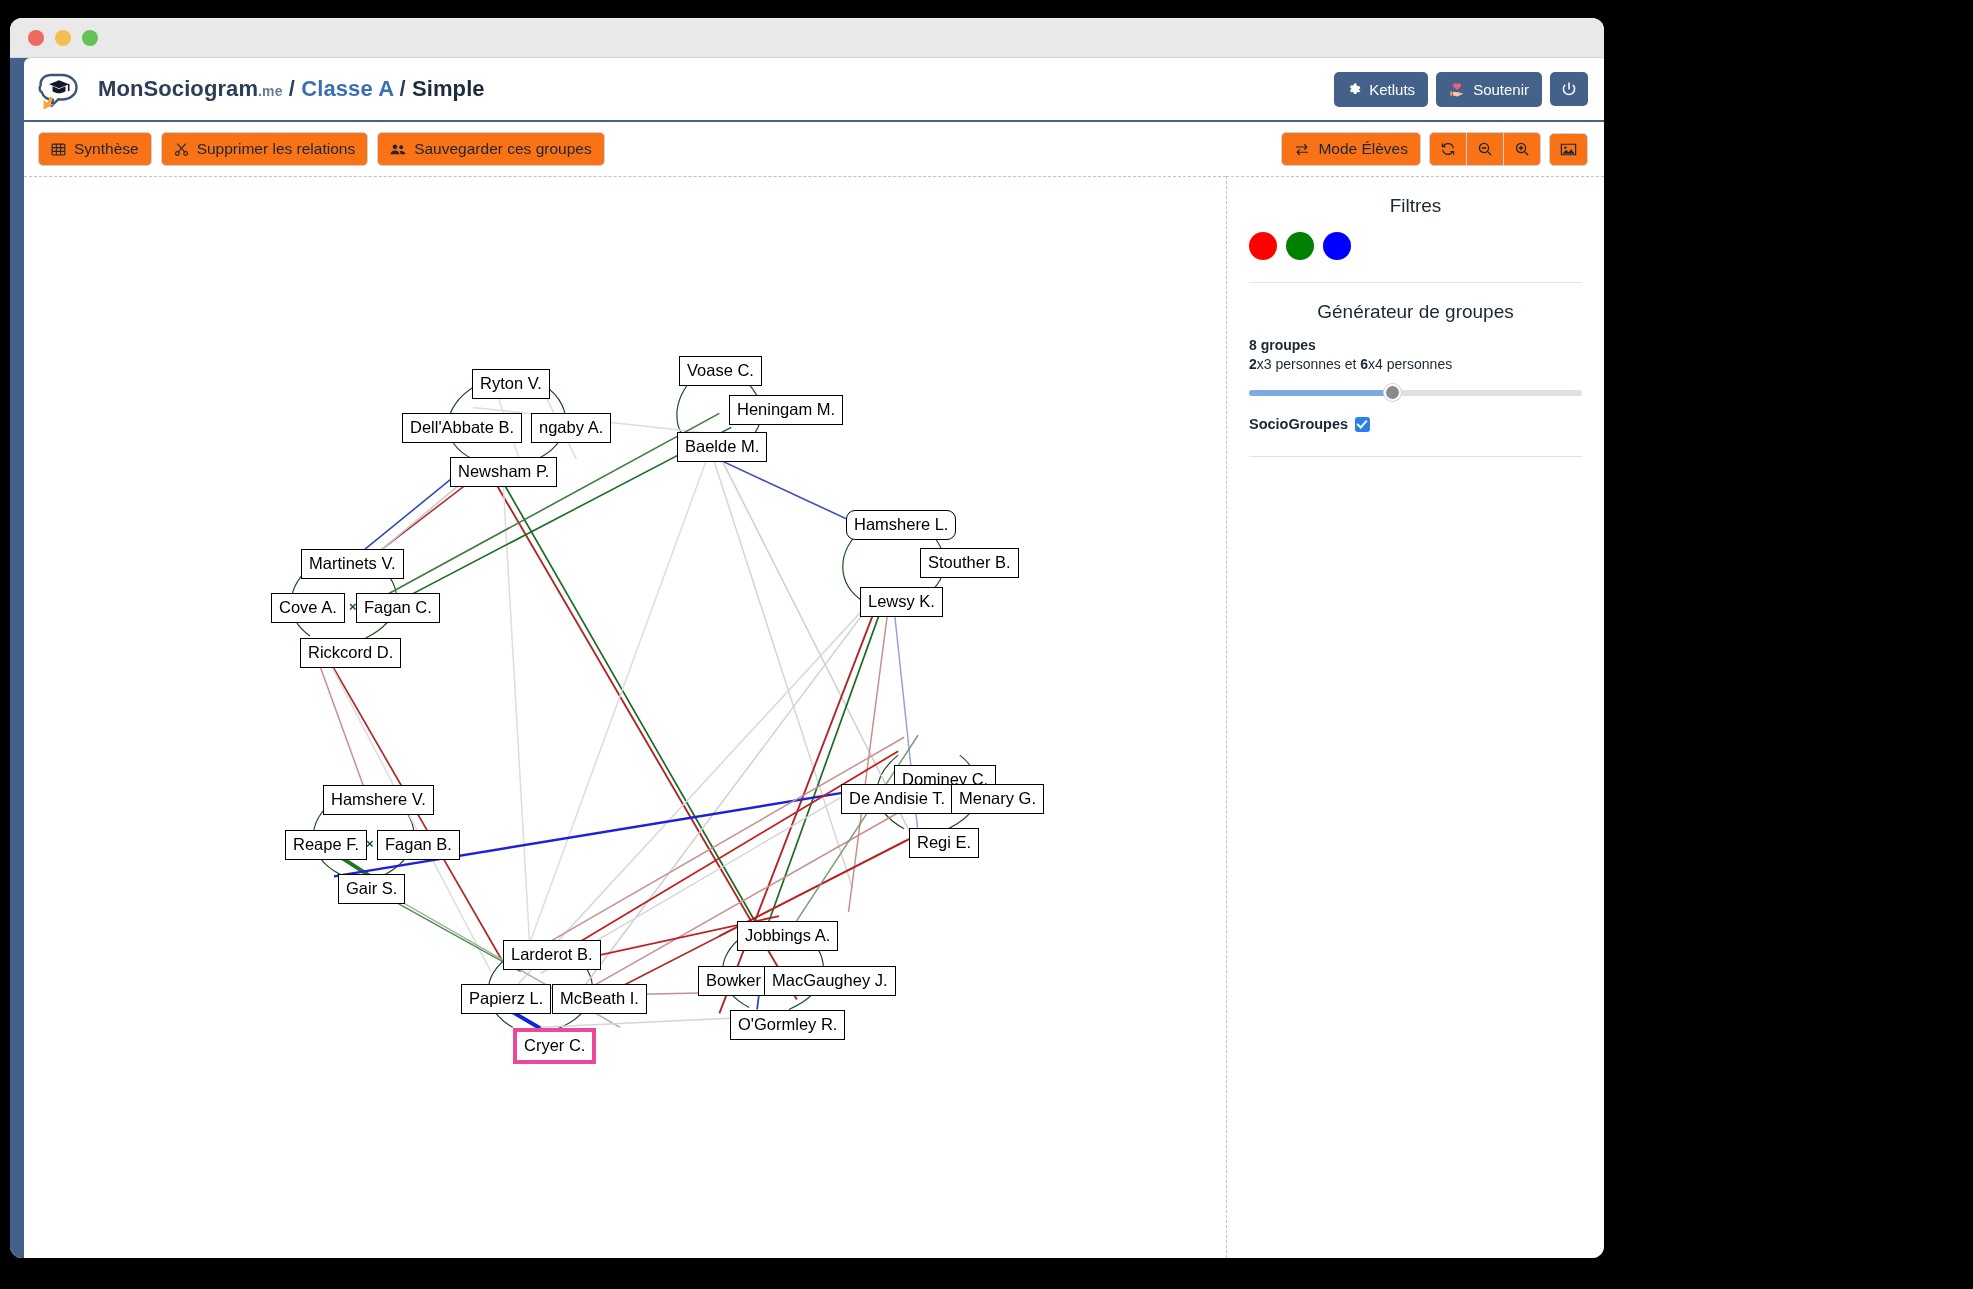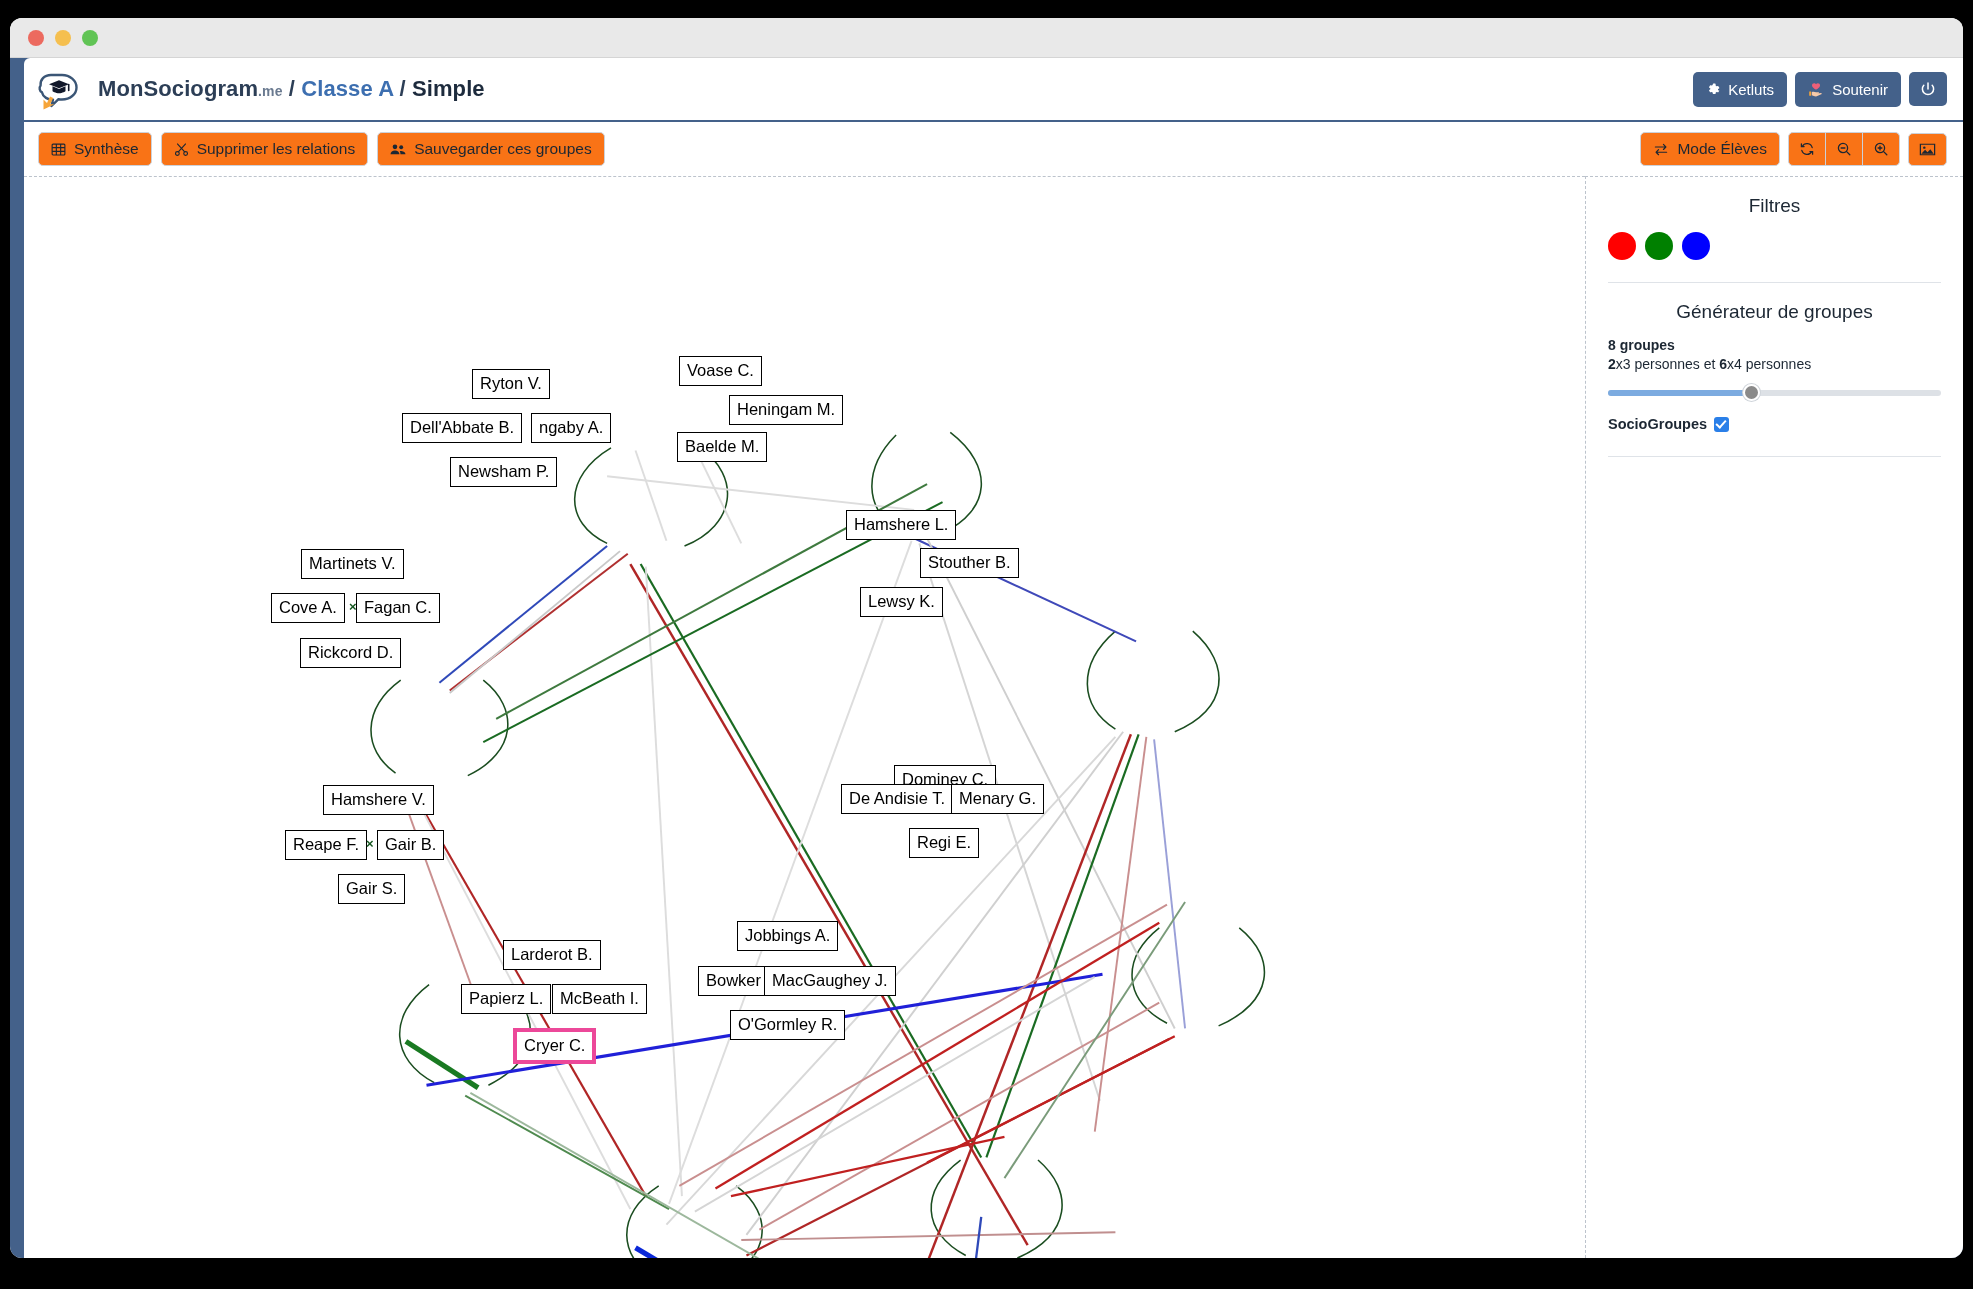"MonSociogram.me / Classe A /" .window { width: 1953px -> 1594px }
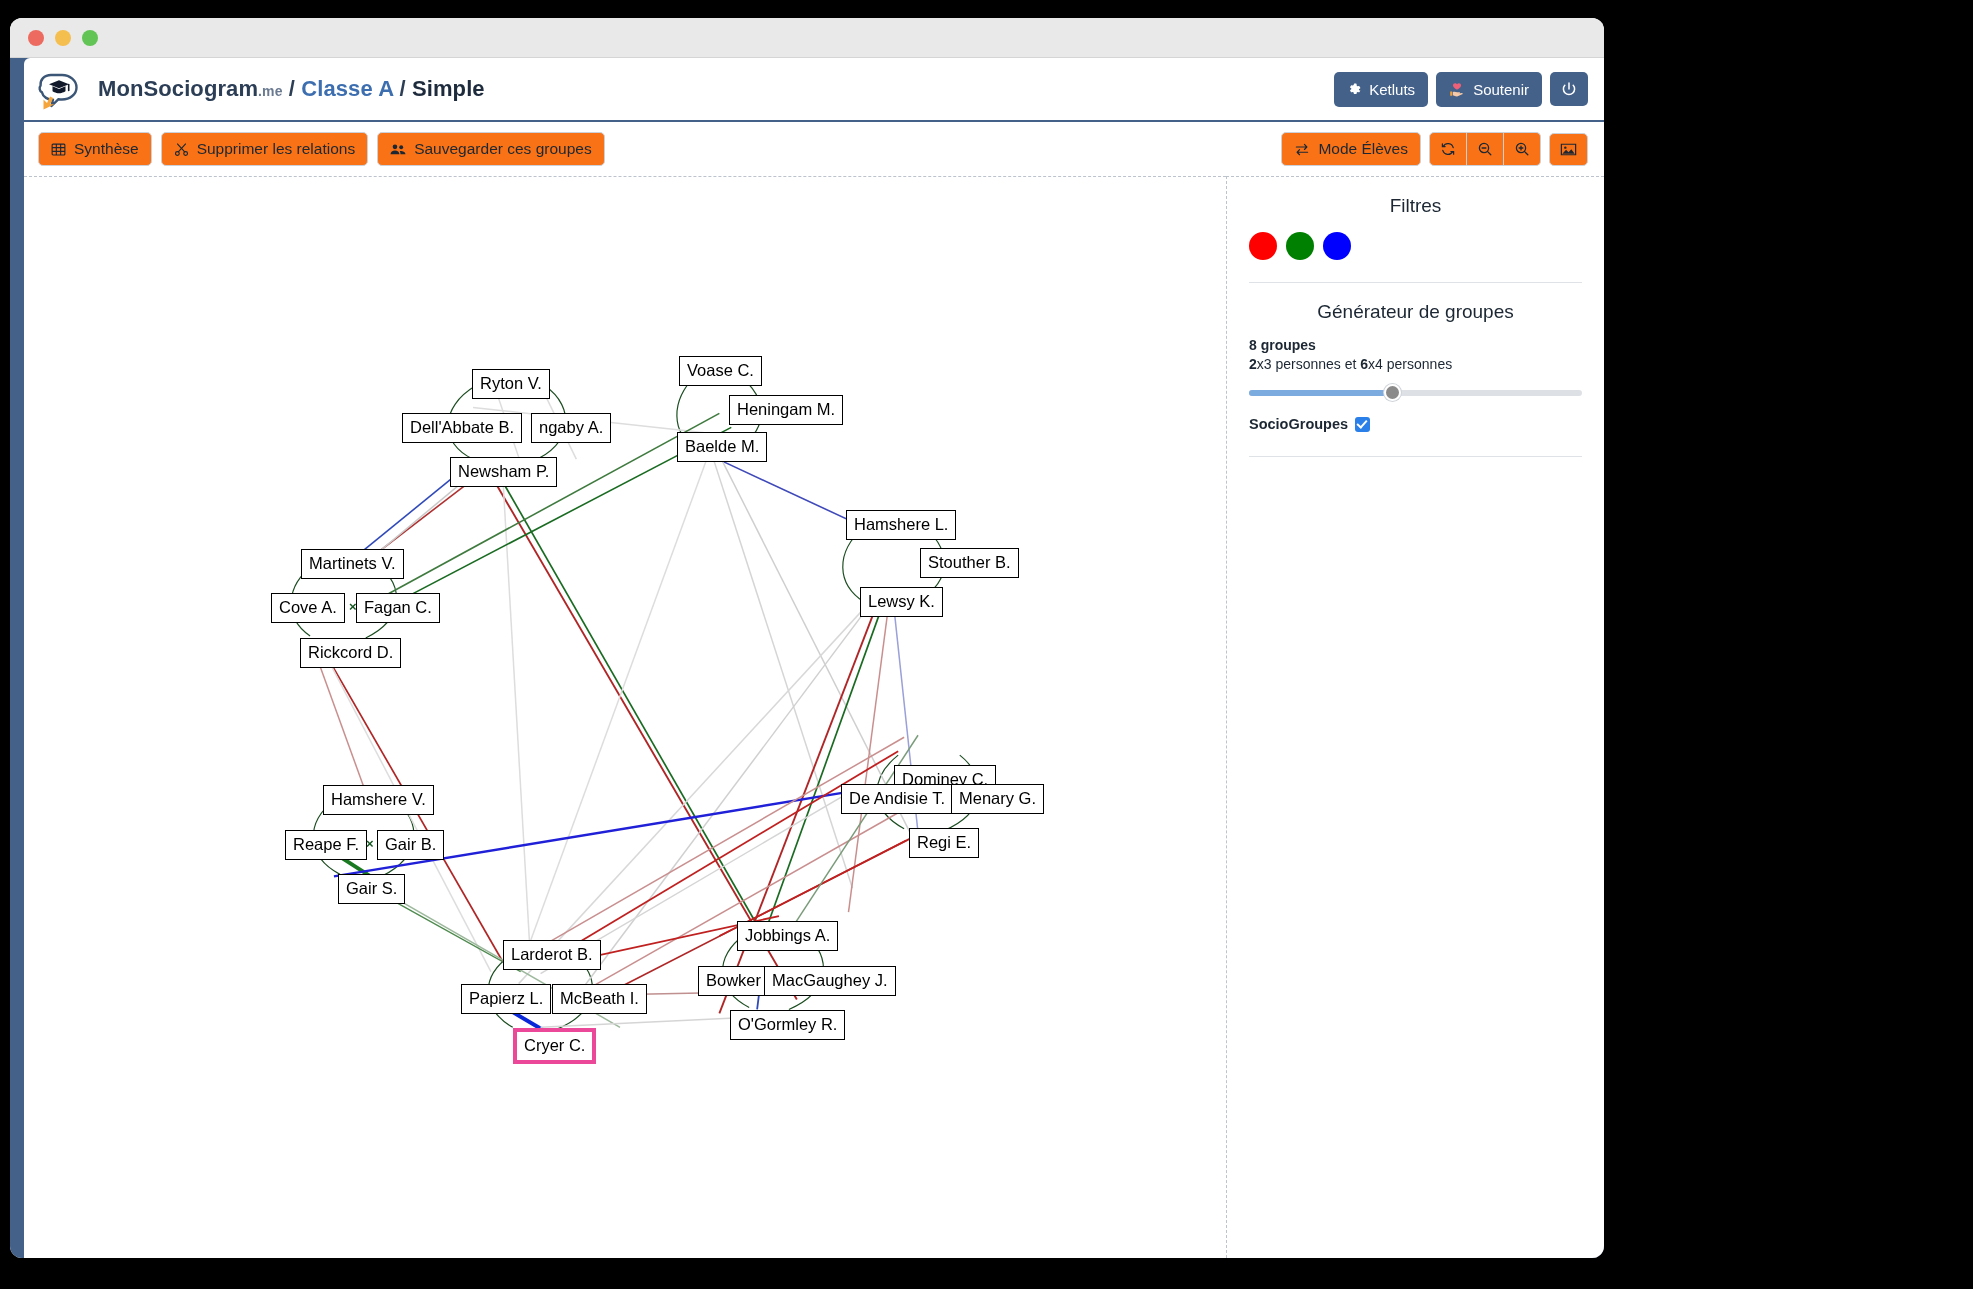"Hamshere L." div.node { border-radius: none -> 9px }
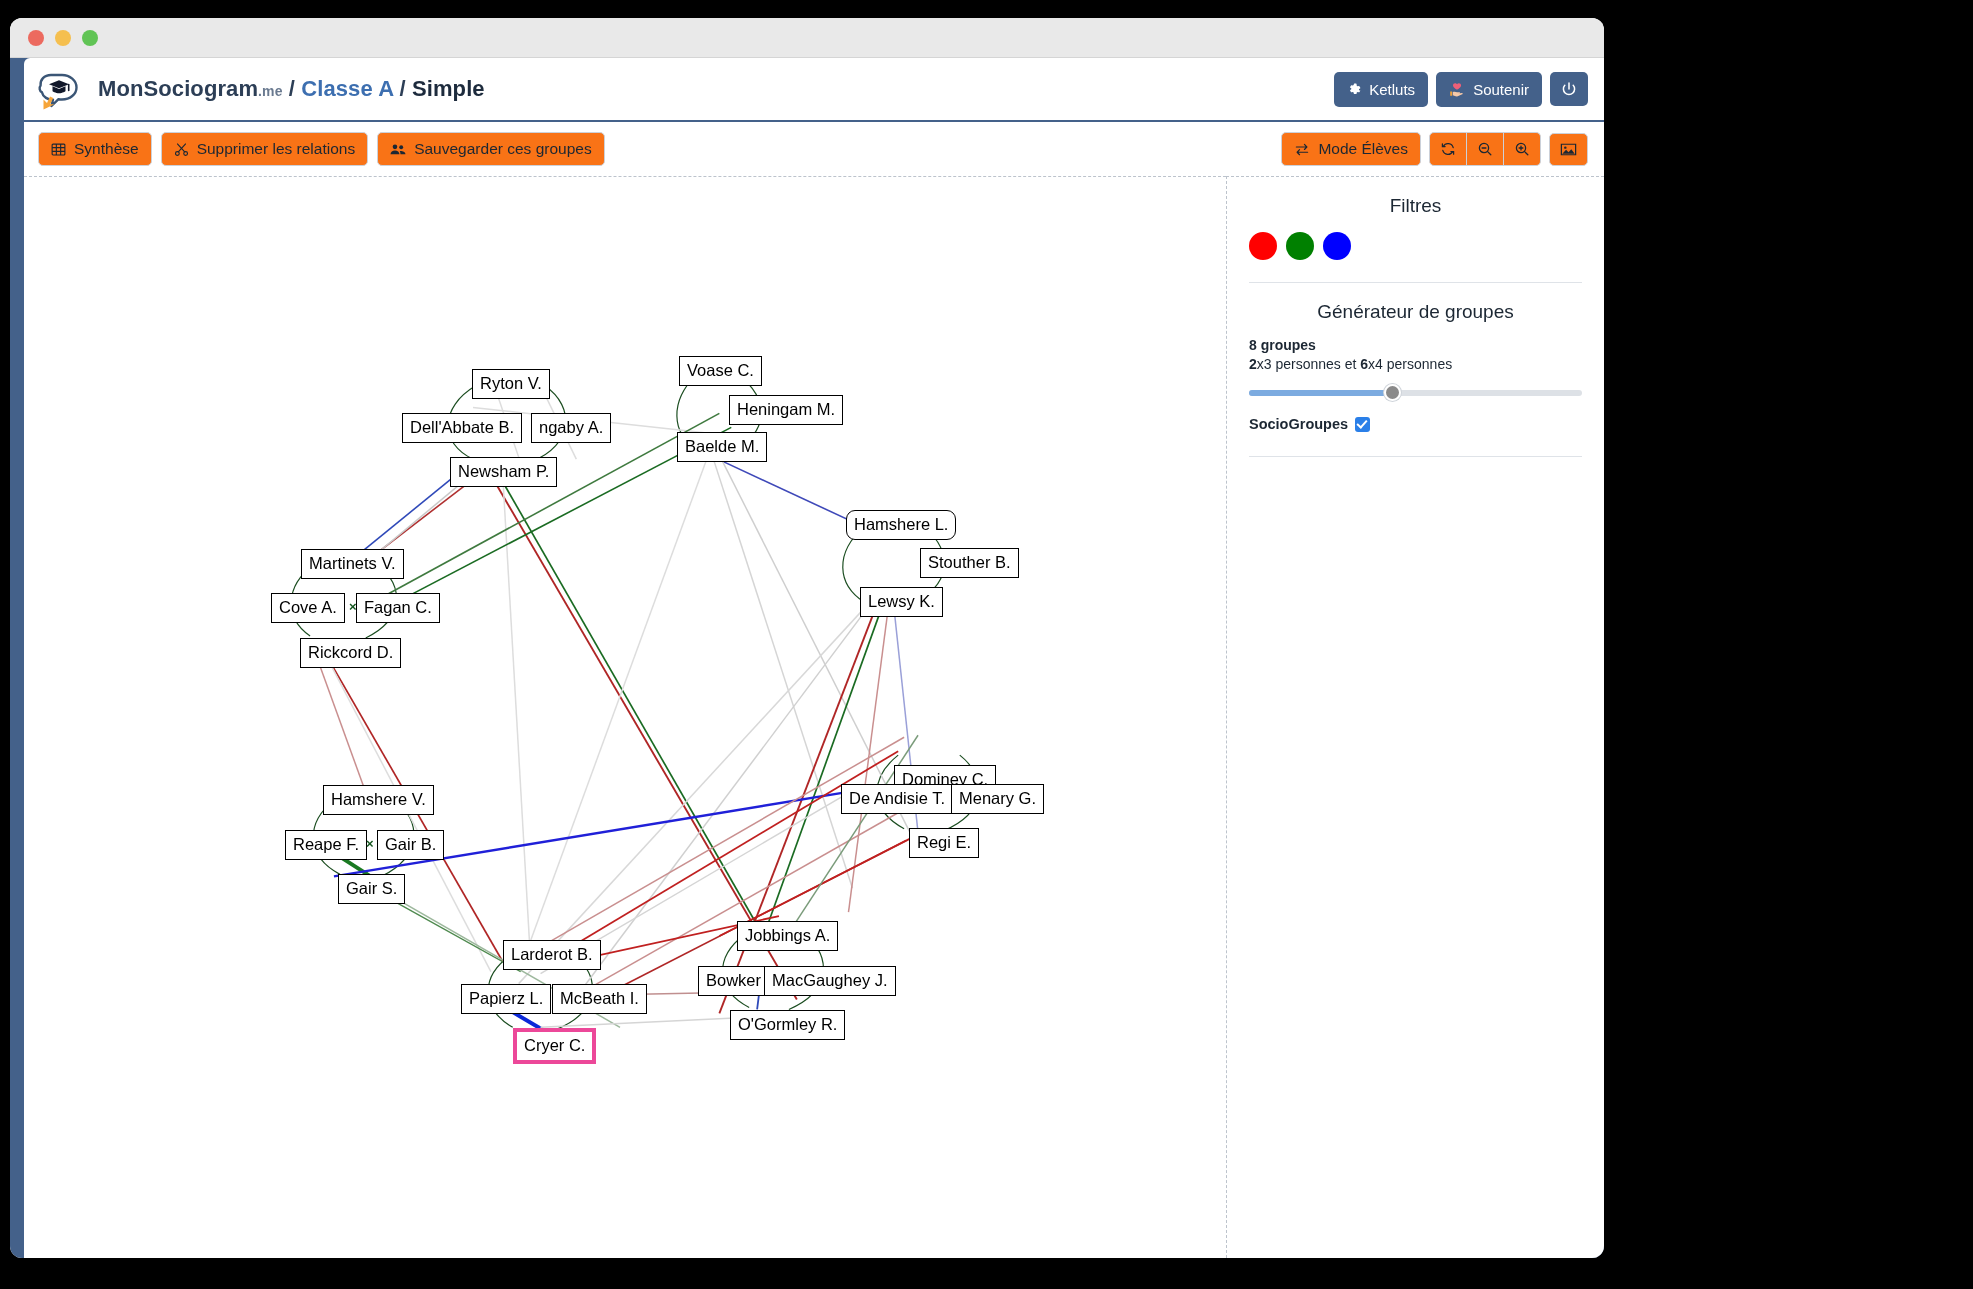"Gair B." div.node { text: Gair -> Fagan }
